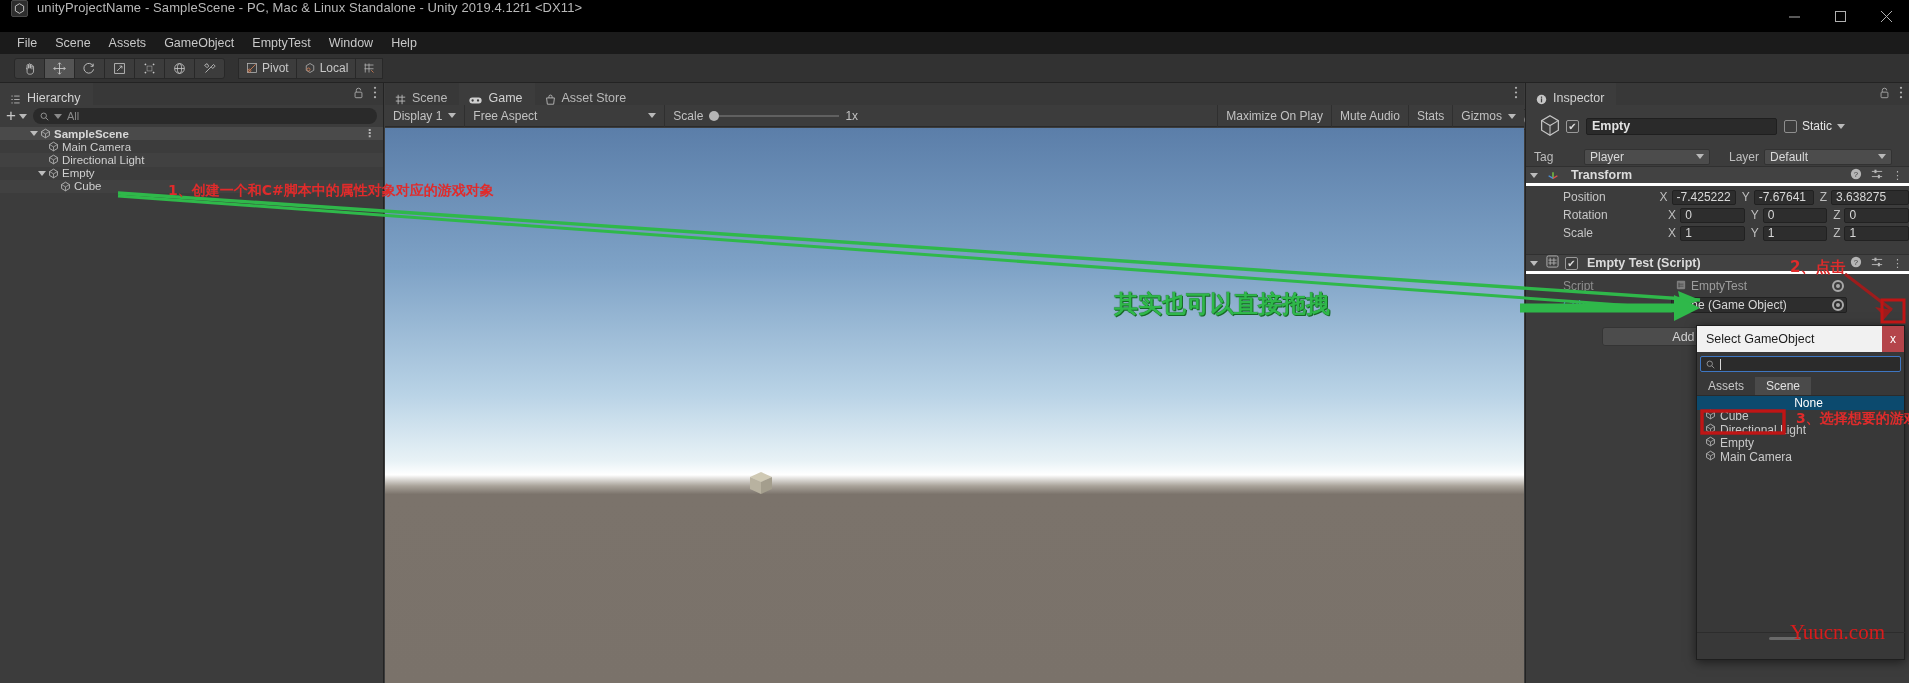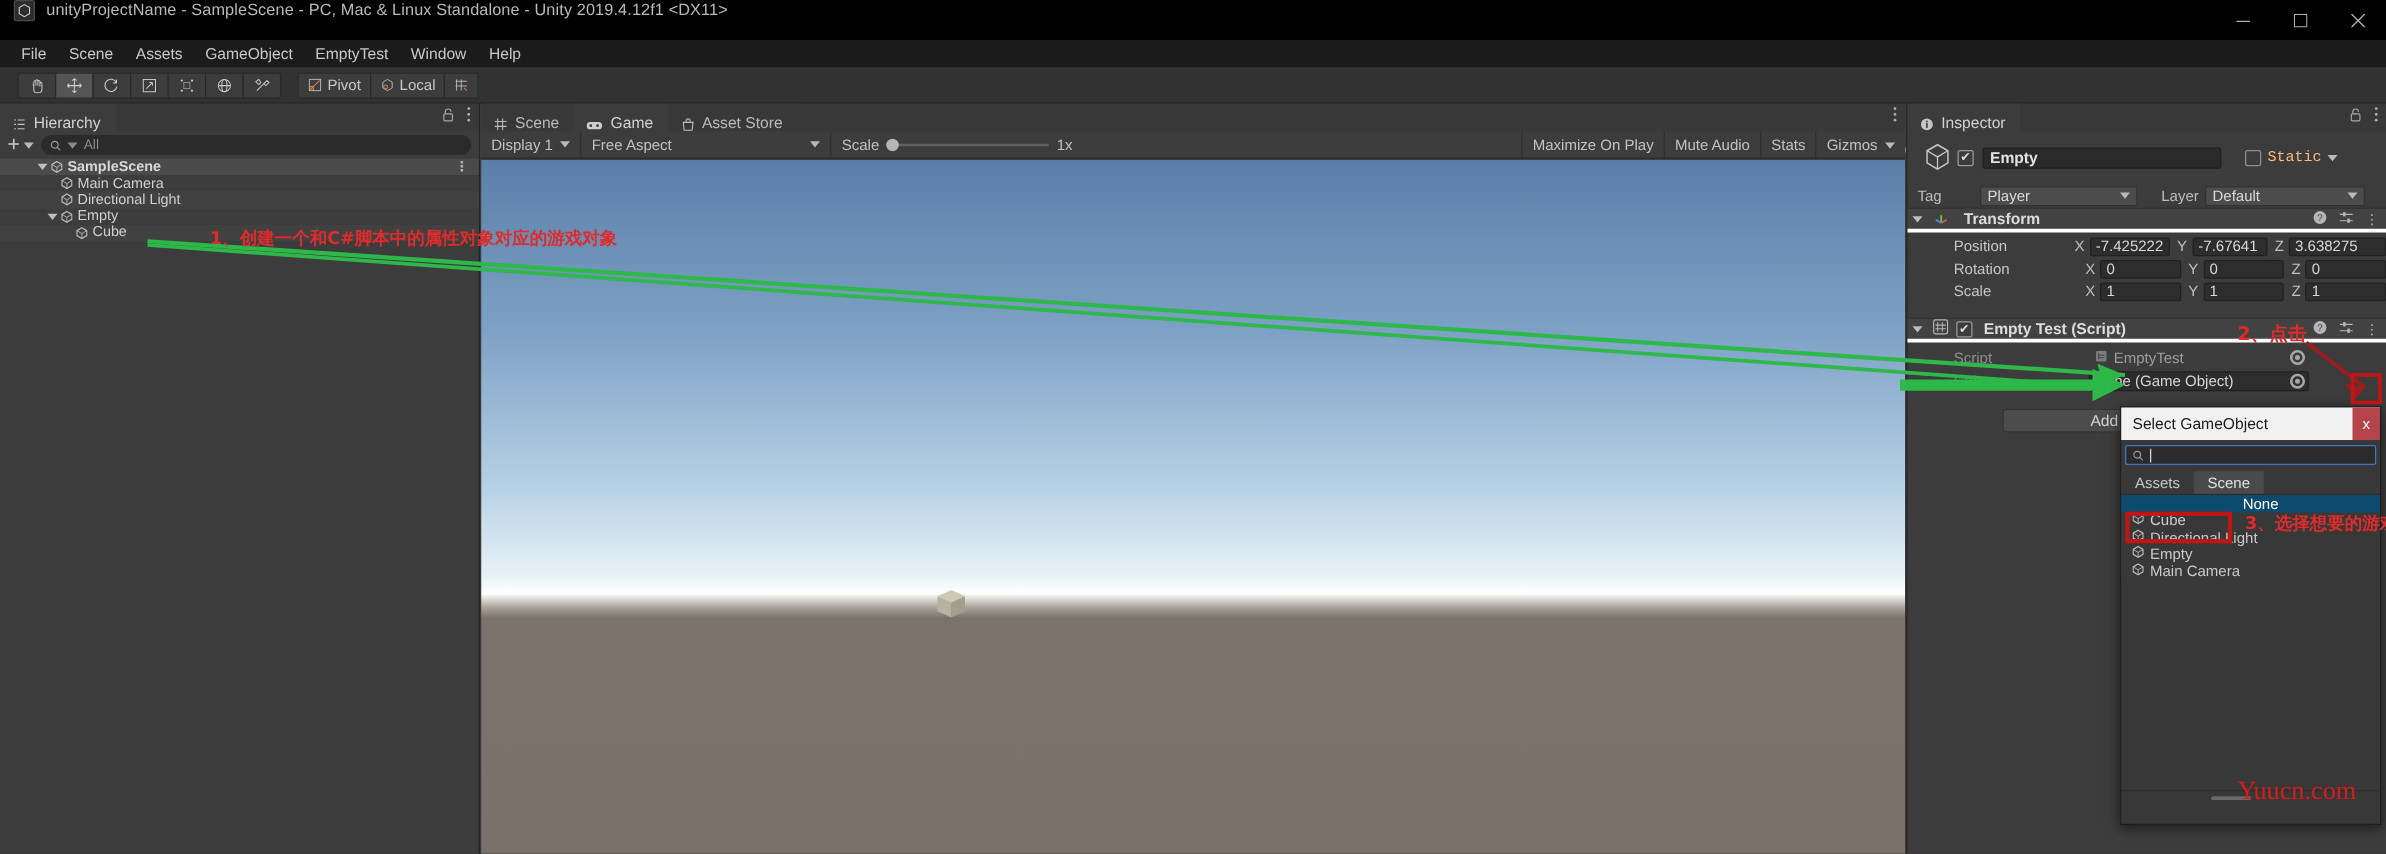"Static" .static-wrap { color: #fdba74 -> #e5e5e5; font-family: Liberation Mono, monospace -> none; margin-left: 19px -> 7px }
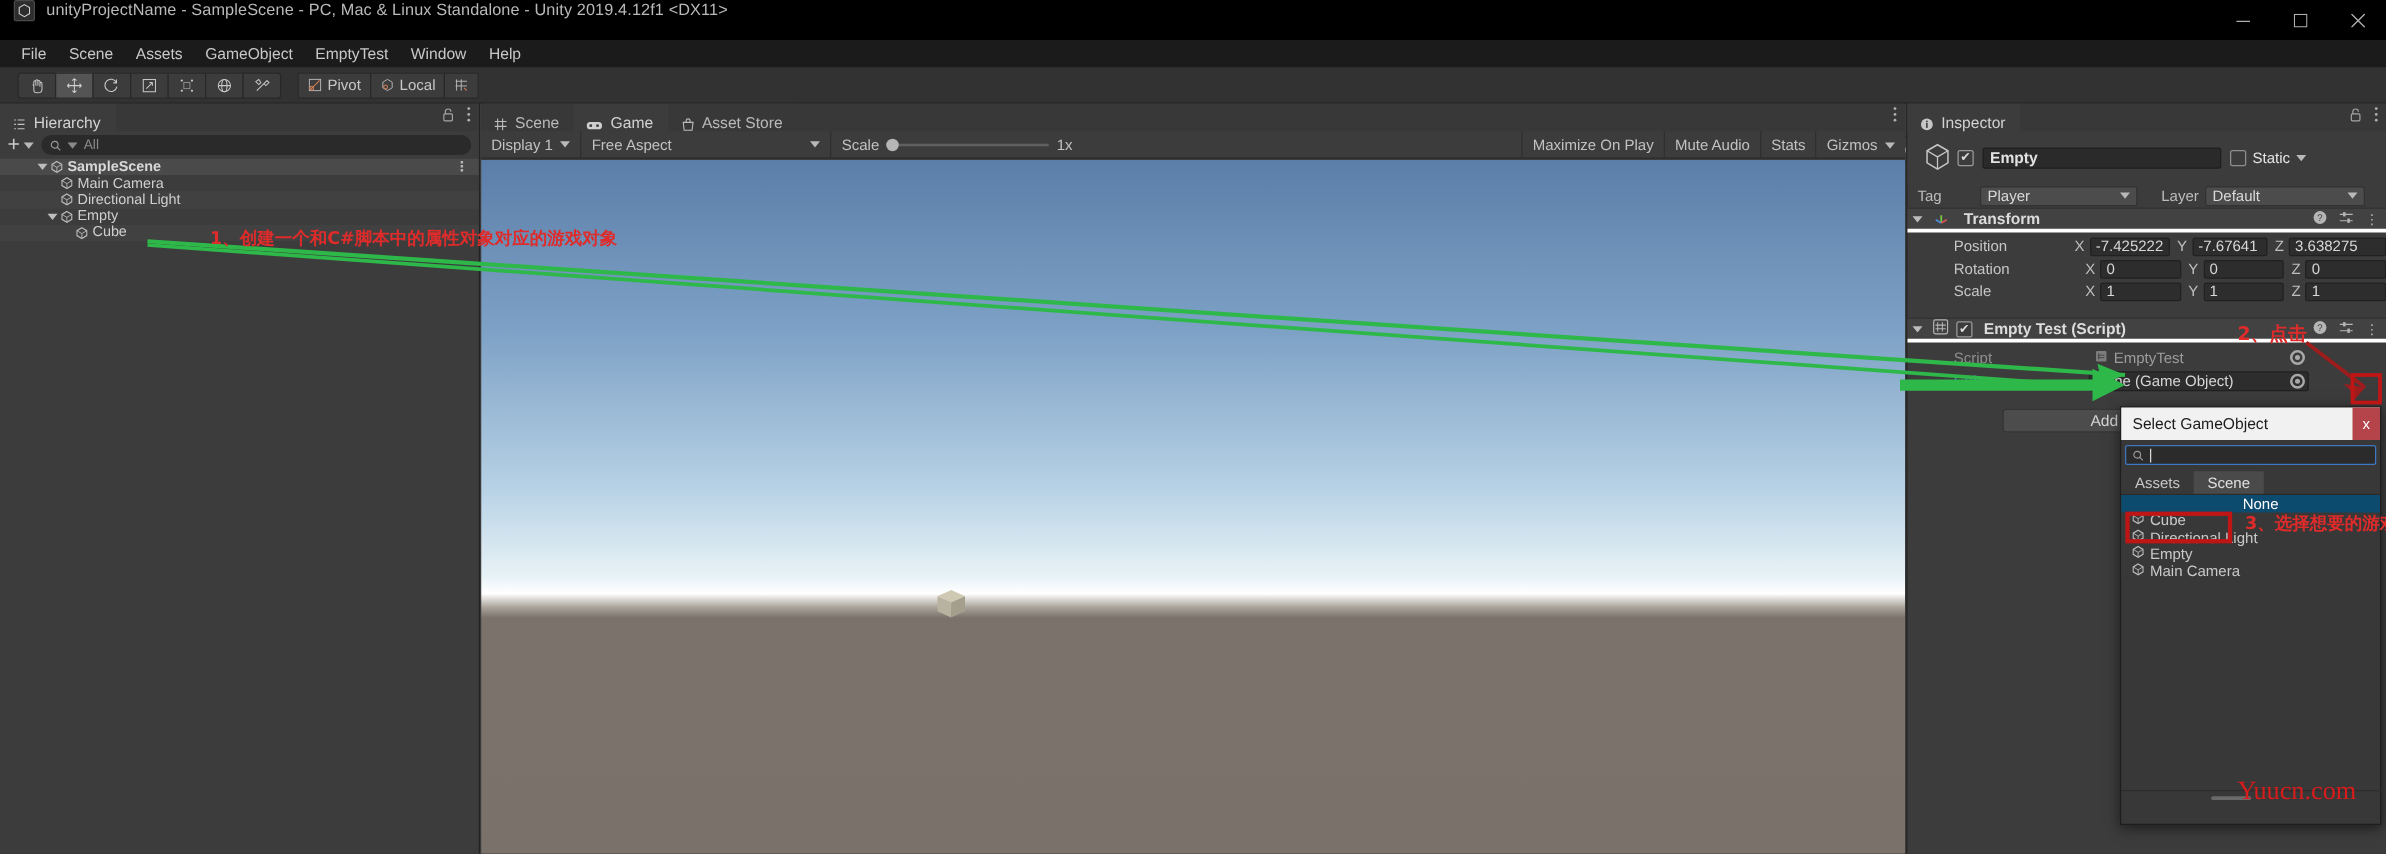"其实也可以直接拖拽" div.annot { html: none -> <div>其实也可以直接拖拽</div> }
